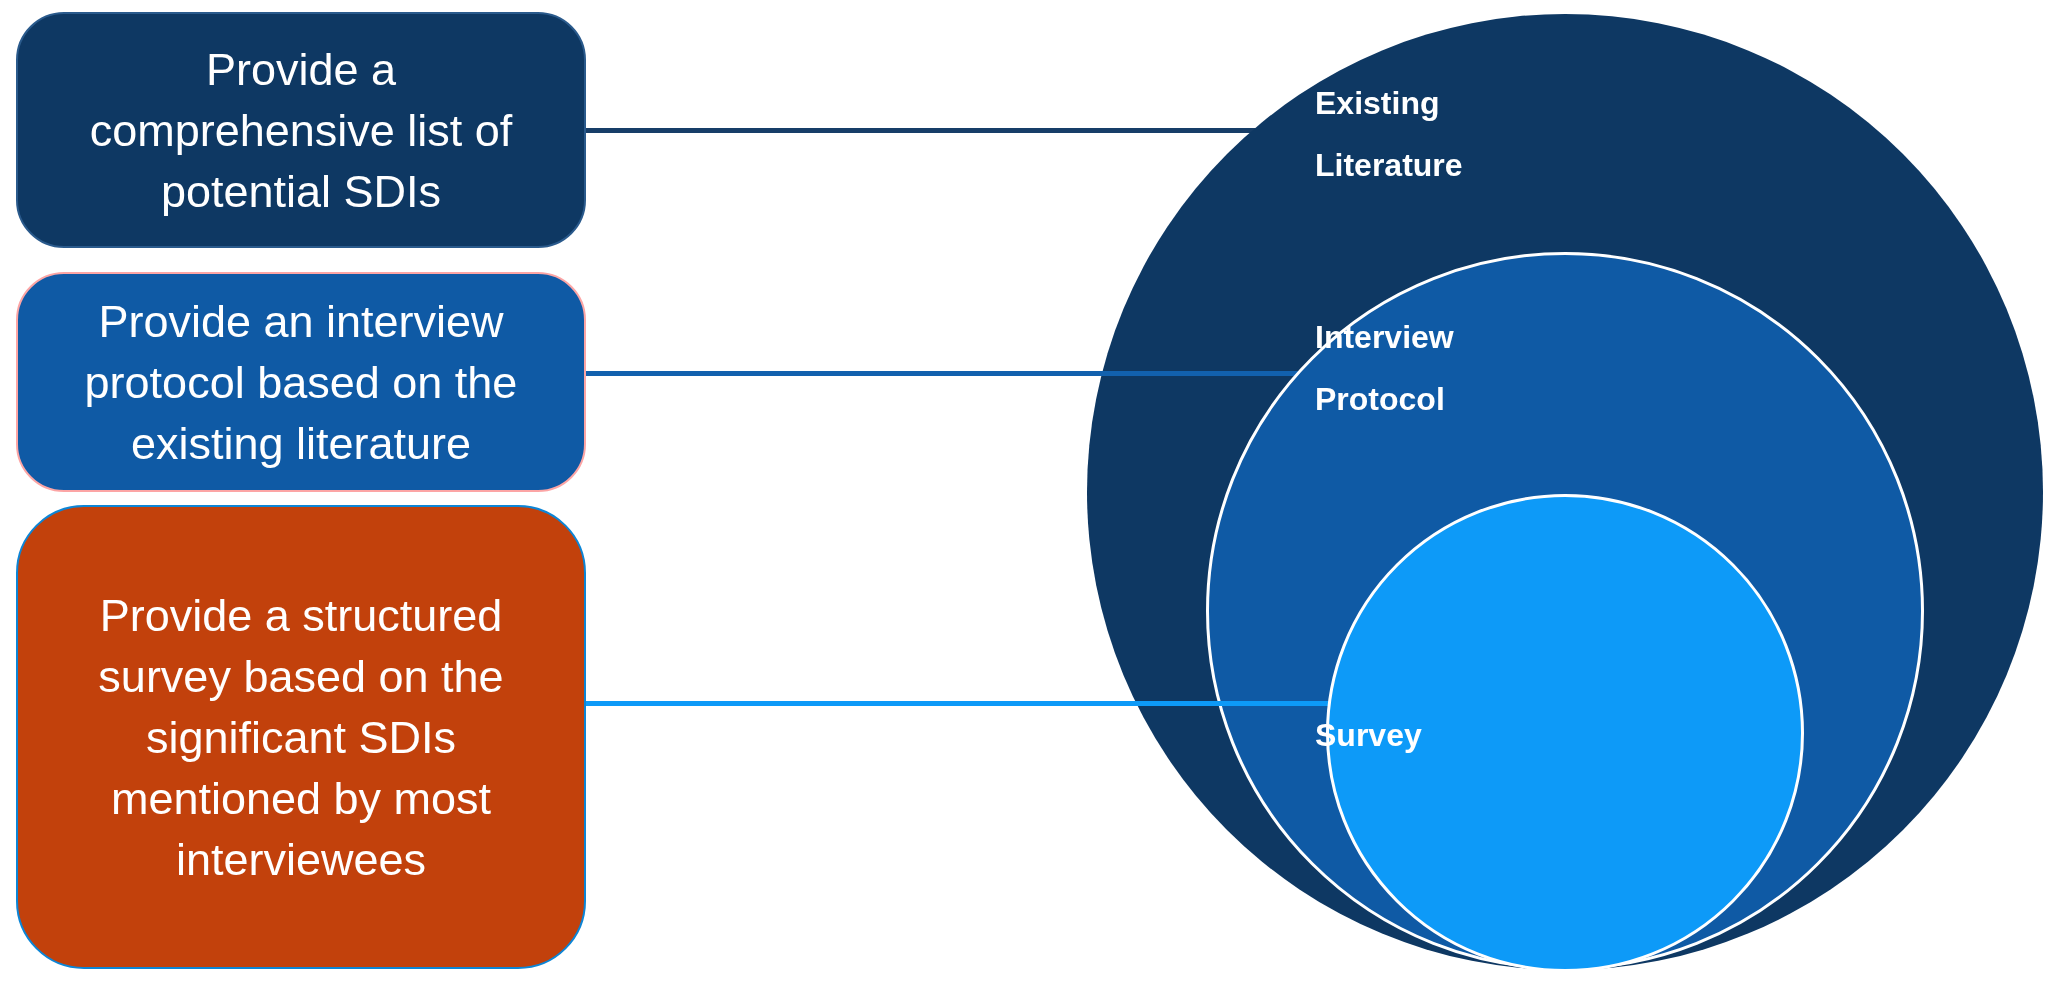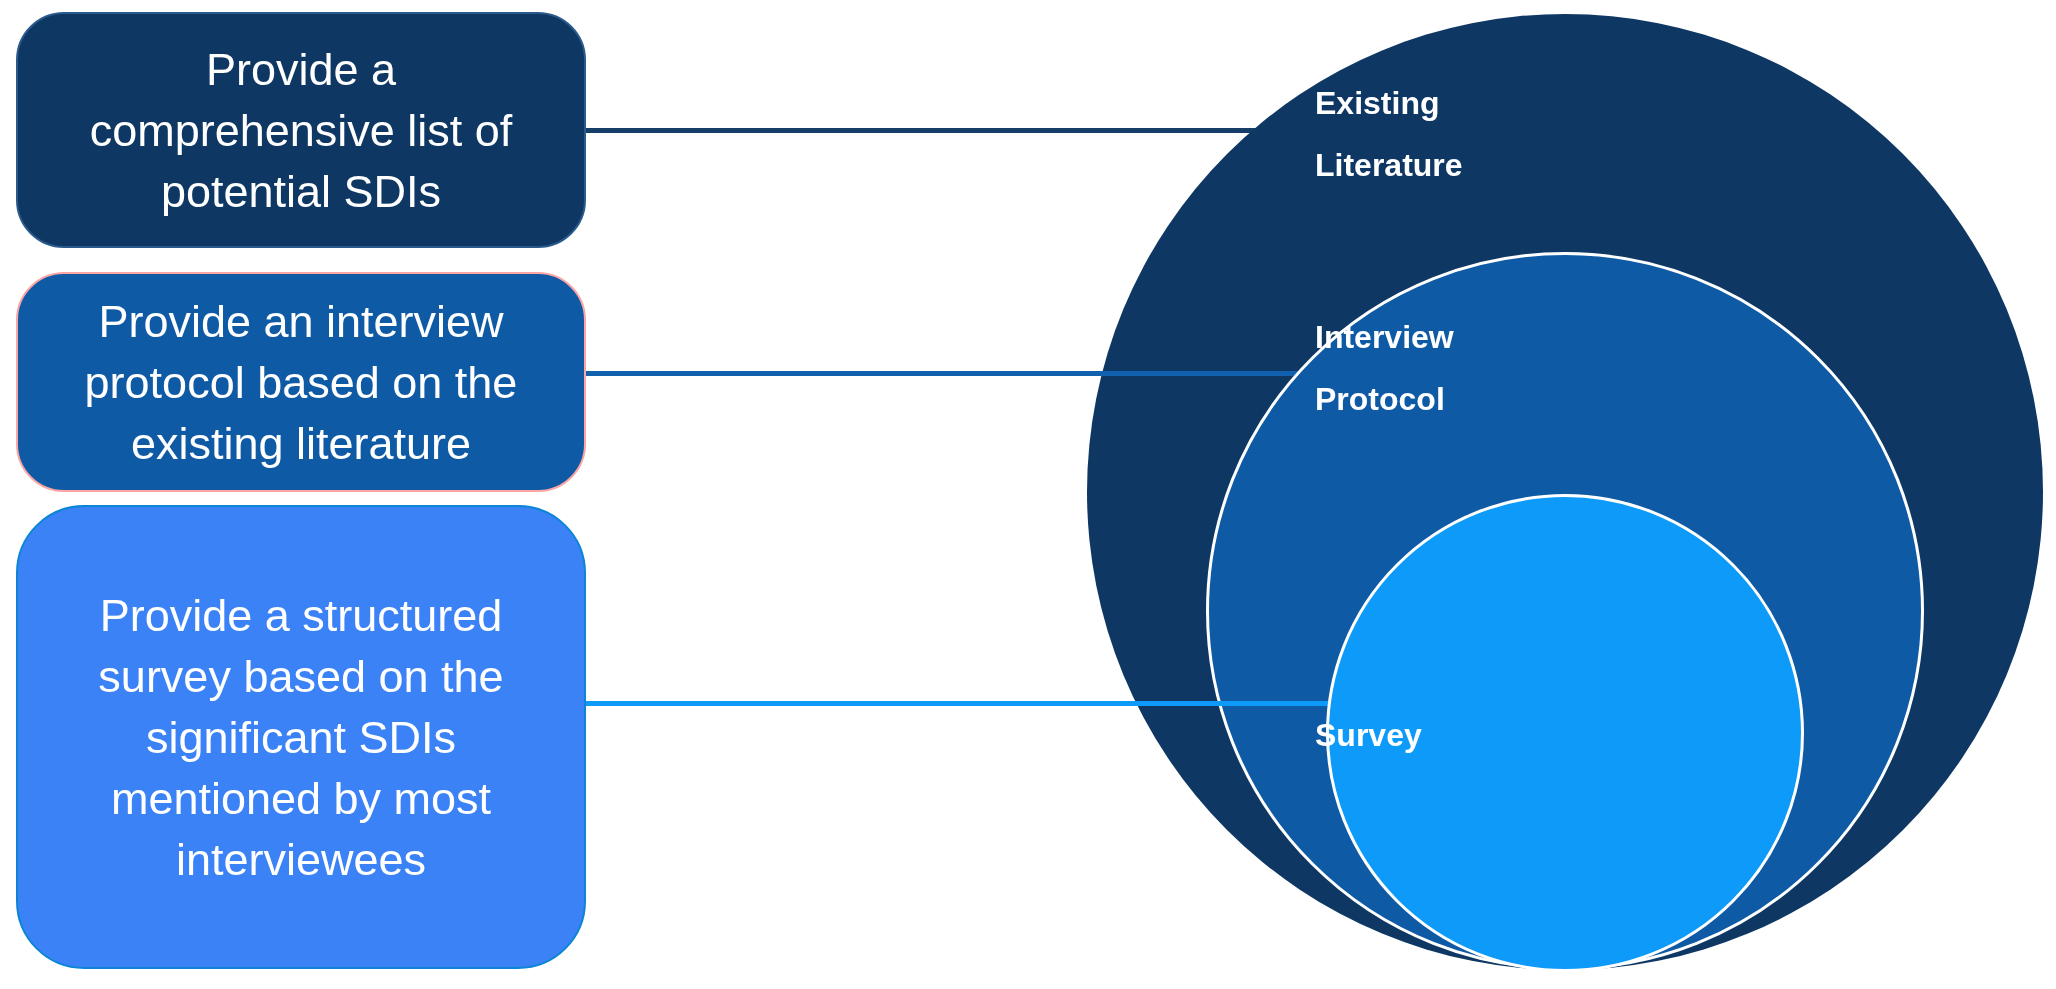"Provide a structured" div.goal-box { background-color: #3b82f6 -> #c2410c }
